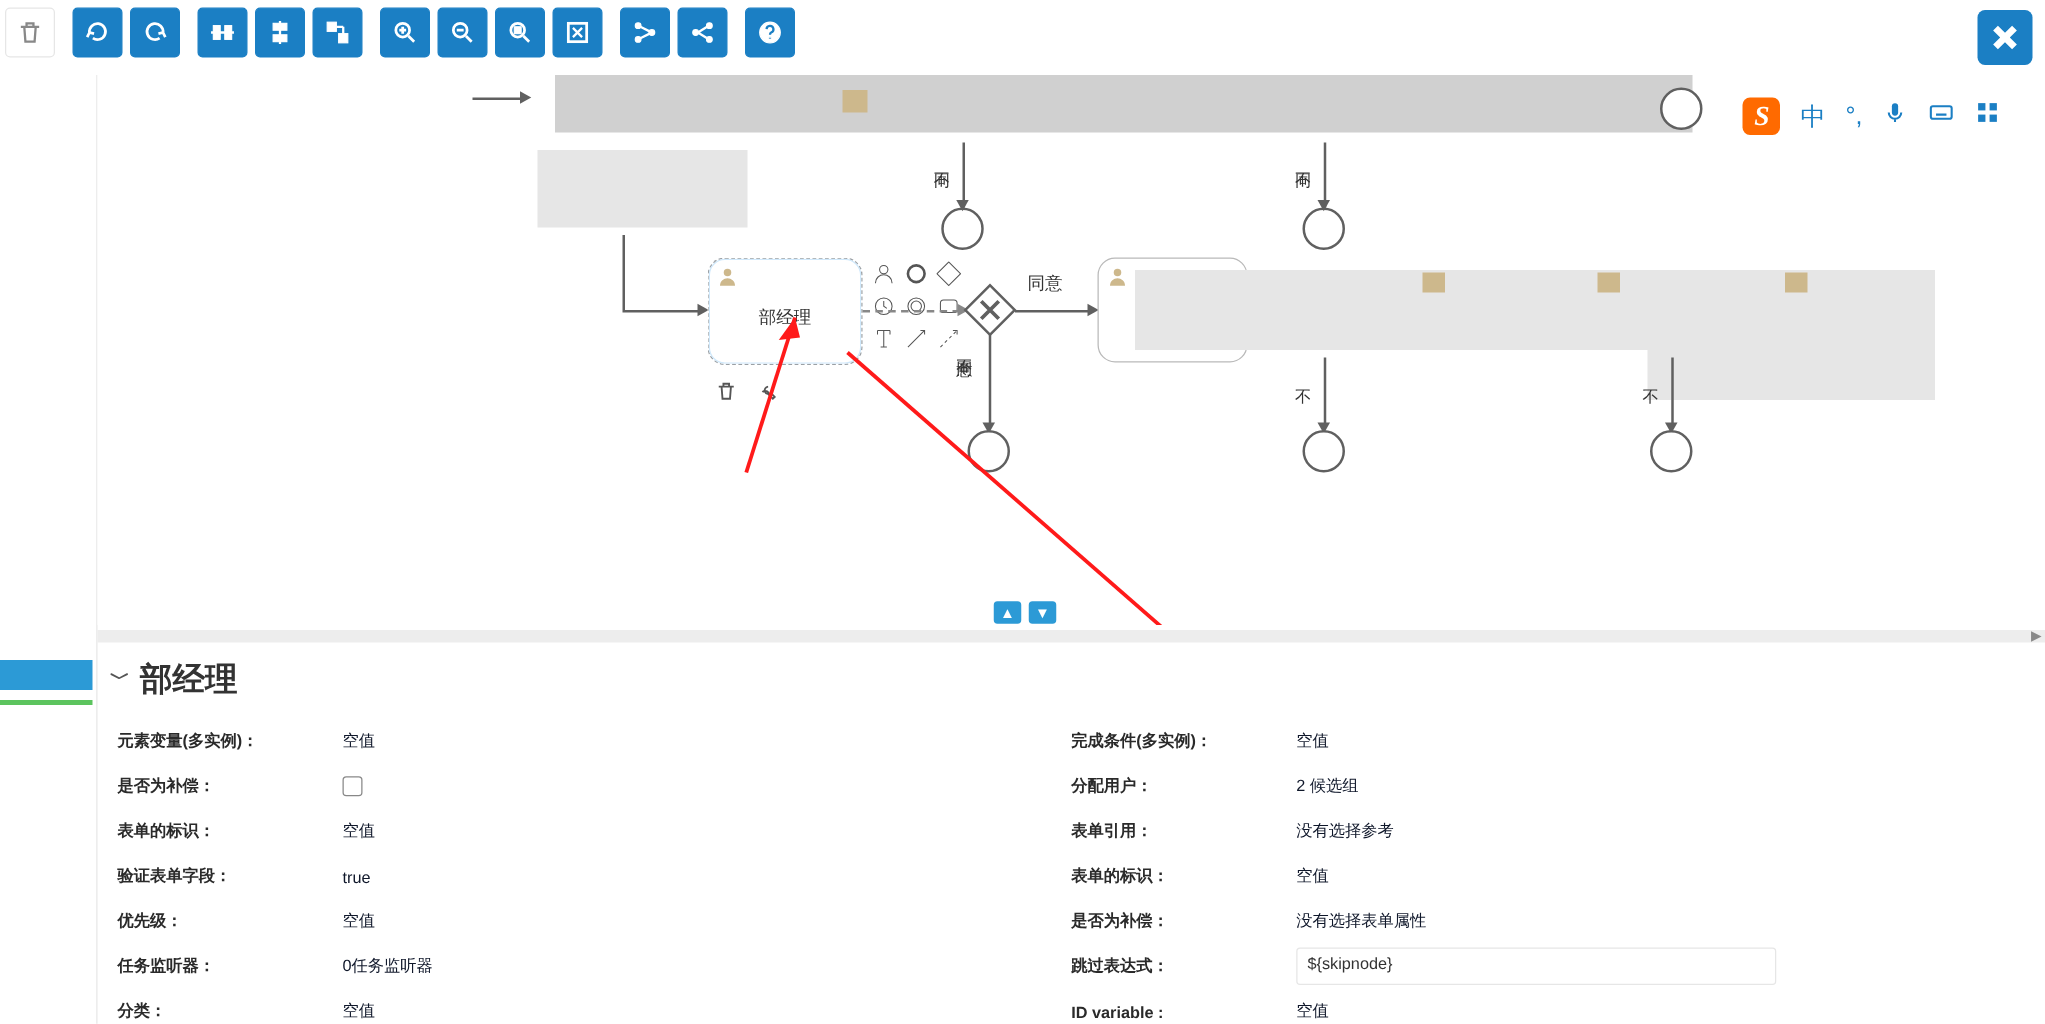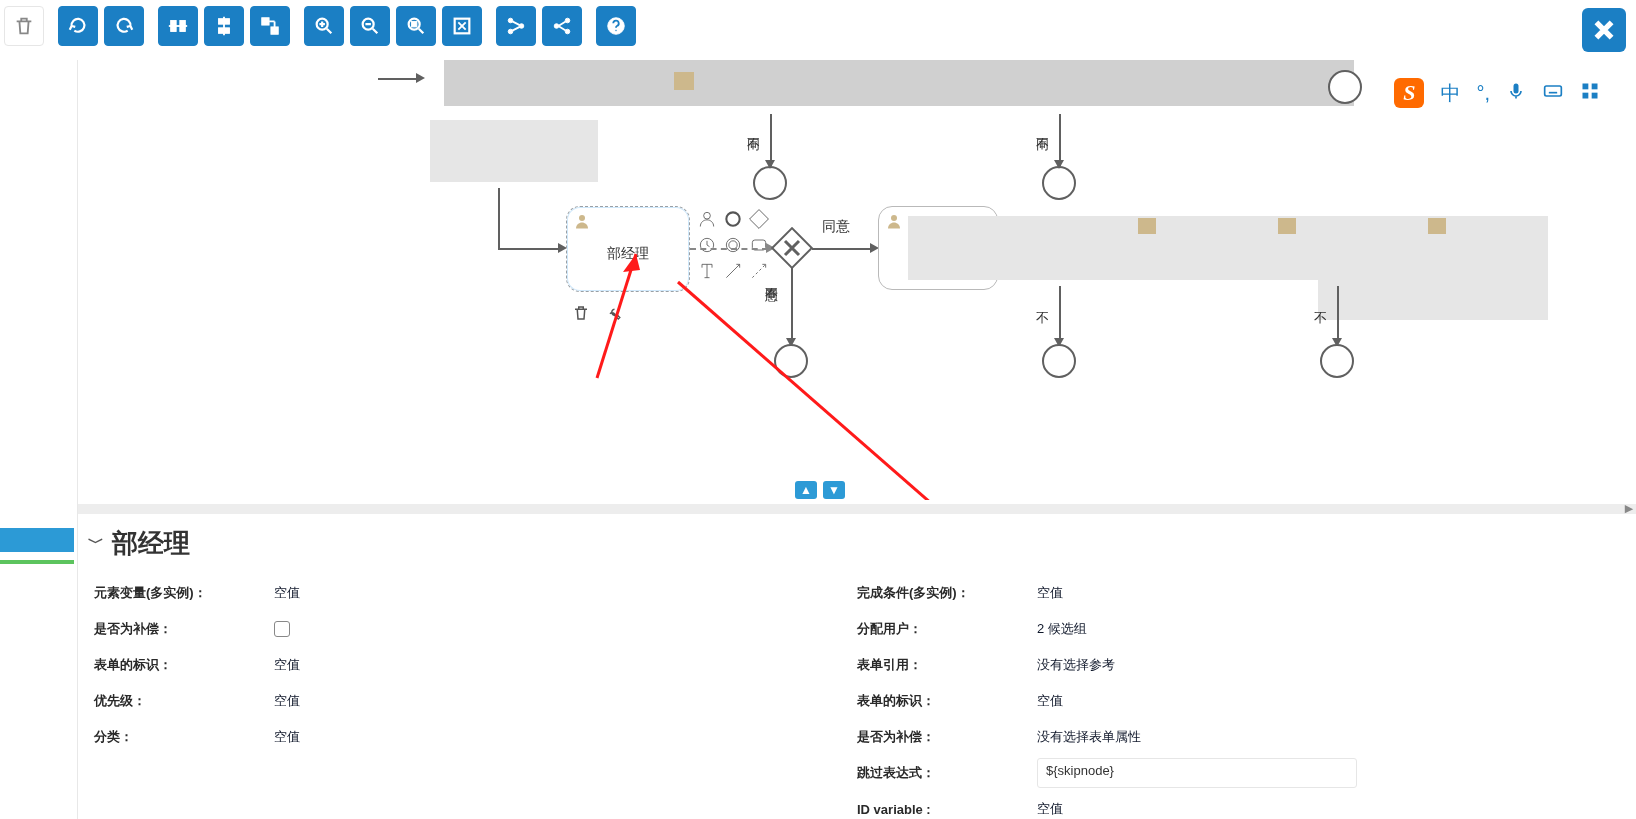"验证表单字段：" div.row { html: none -> <div> <div>验证表单字段：</div> <div>true</div> </div> }
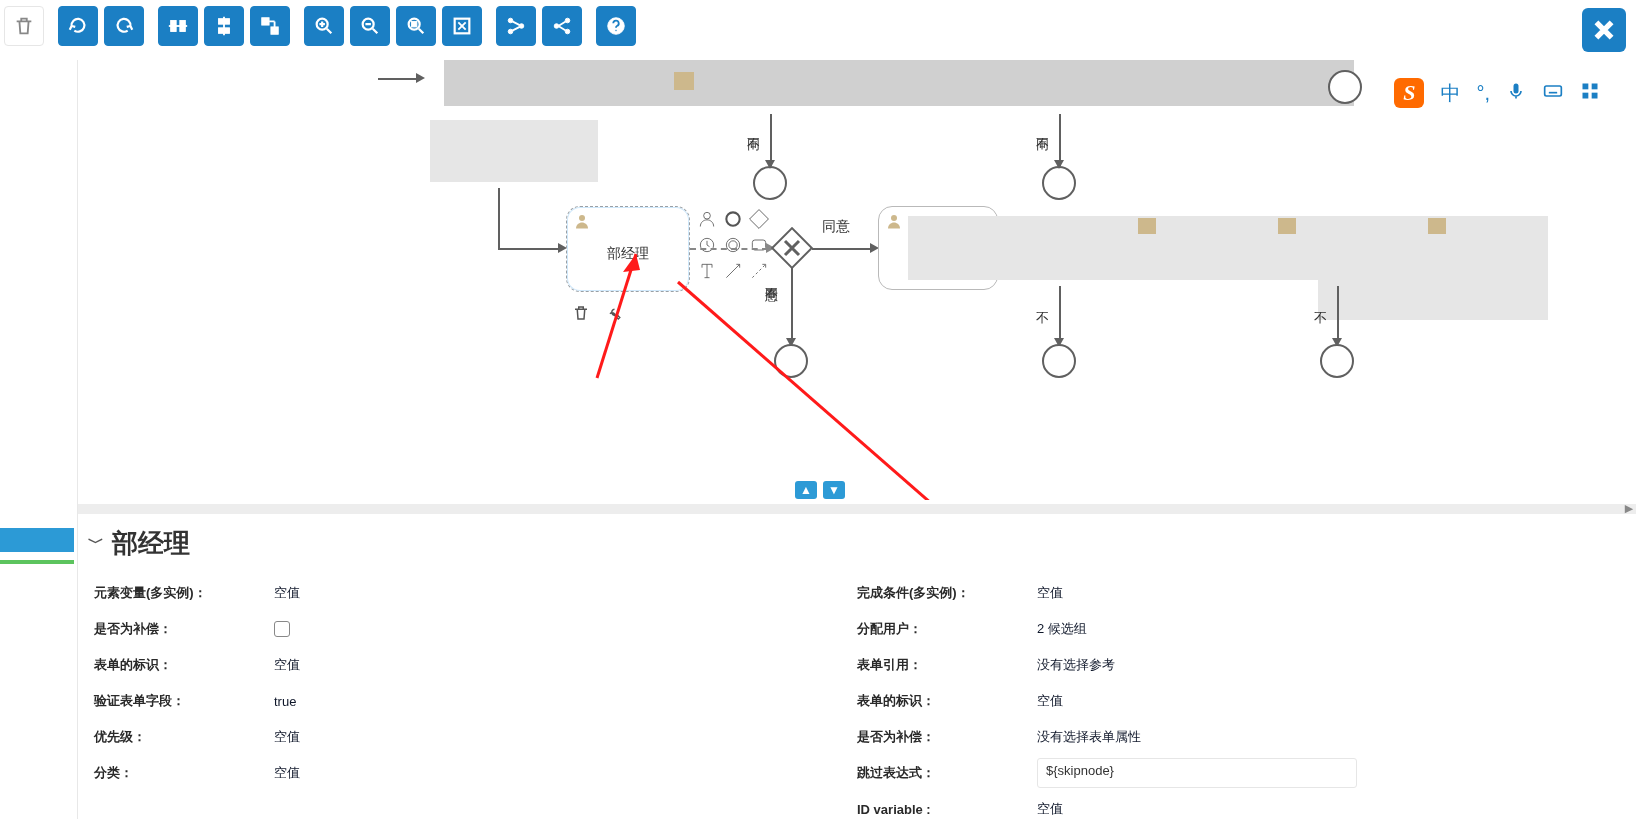"任务监听器：" div.row { html: none -> <div> <div>任务监听器：</div> <div>0任务监听器</div> </div> }
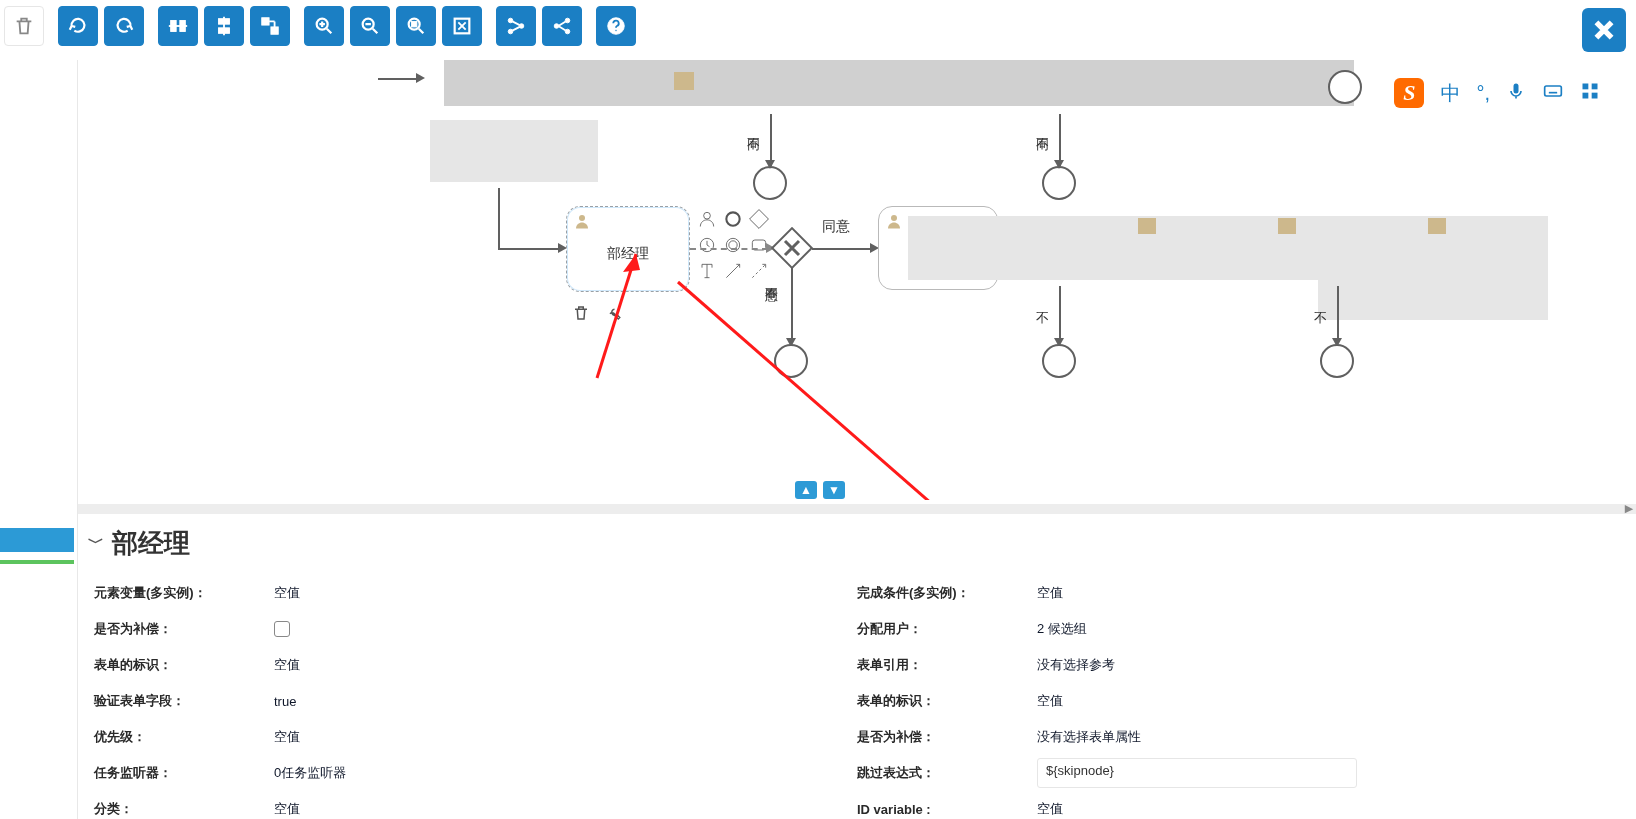"${skipnode}" .skipbox { width: 320px -> 384px }
